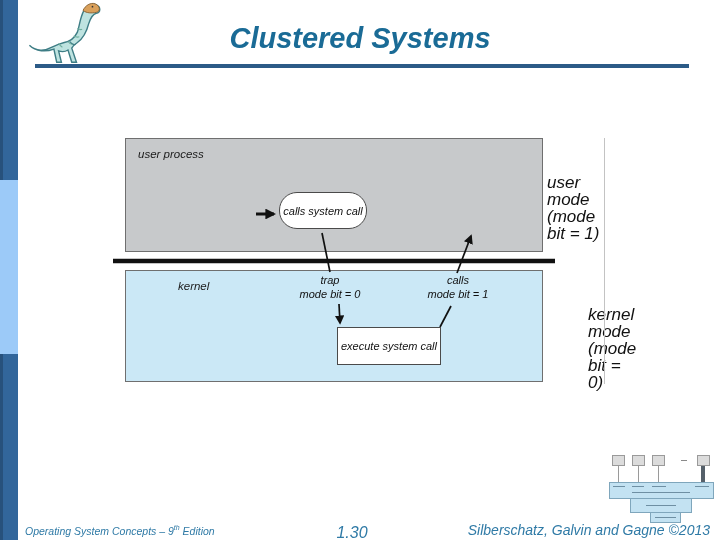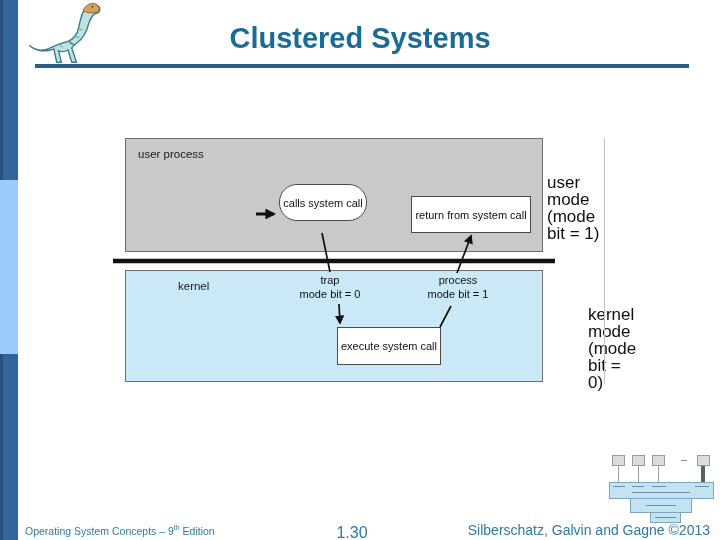"Clustered Systems" .slide { font-style: none -> italic }
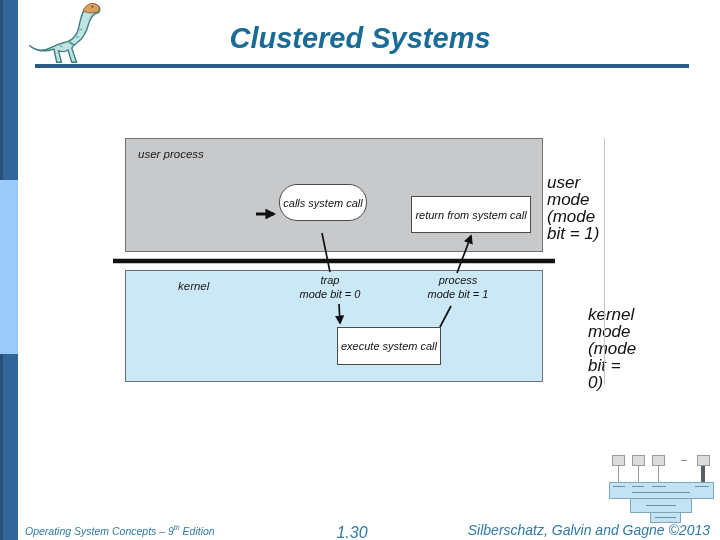"calls system call" .b-calls { top: 54px -> 62px }
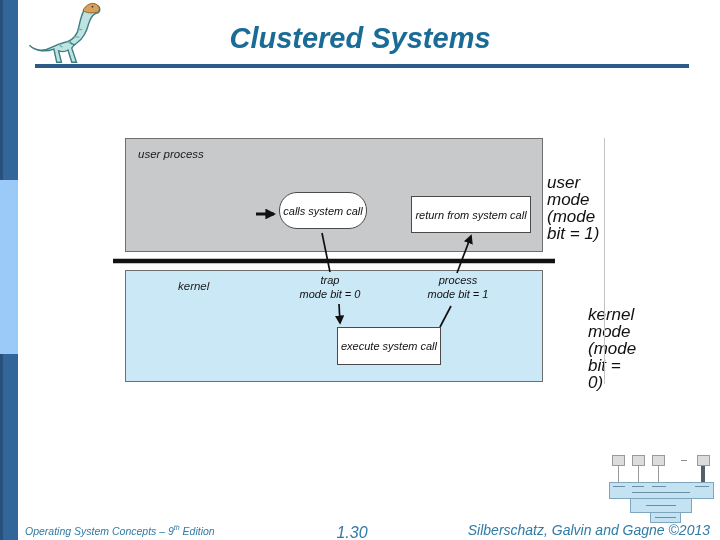"return from system call" div.fbox { html: <div>return from system call</div> -> none }
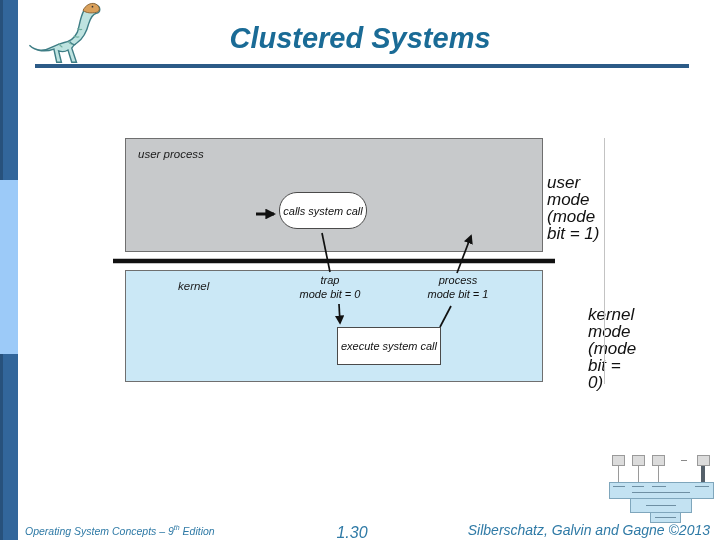"process" div { text: process -> calls }
